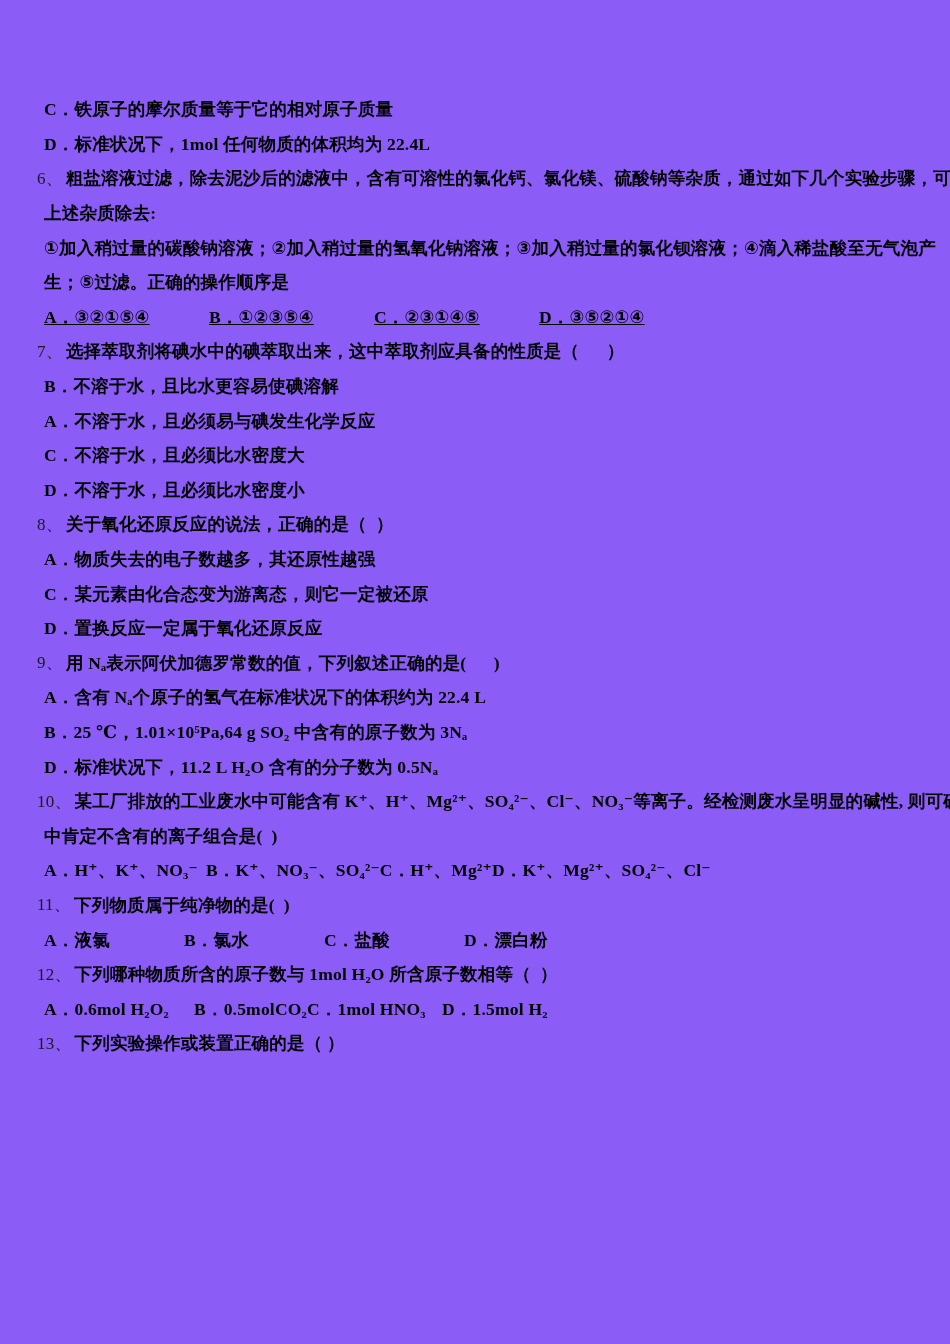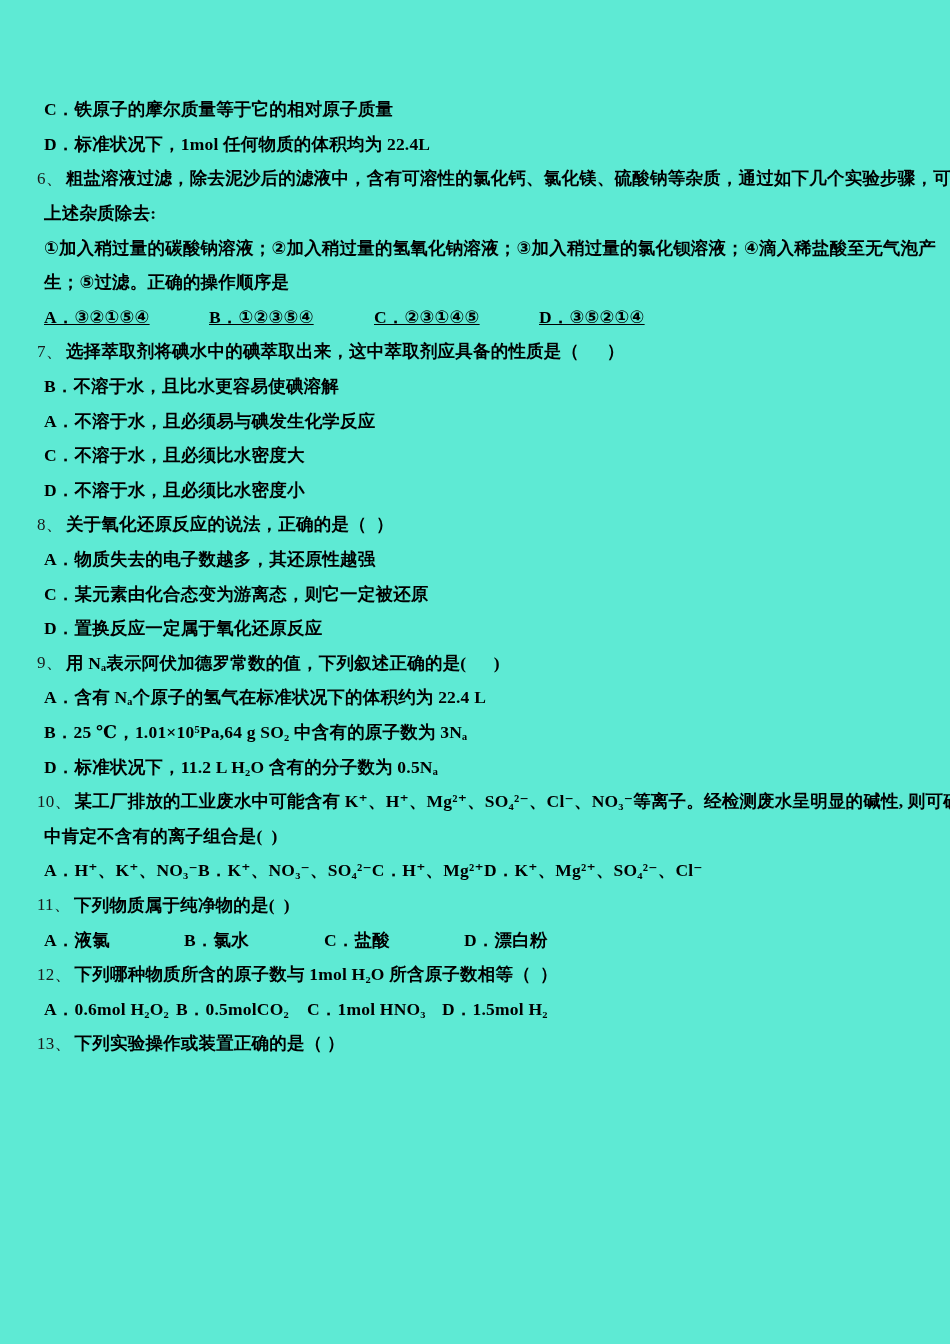"C．铁原子的摩尔质量等于它的相对原子质量" .page { background: #5eead4 -> #8b5cf6 }
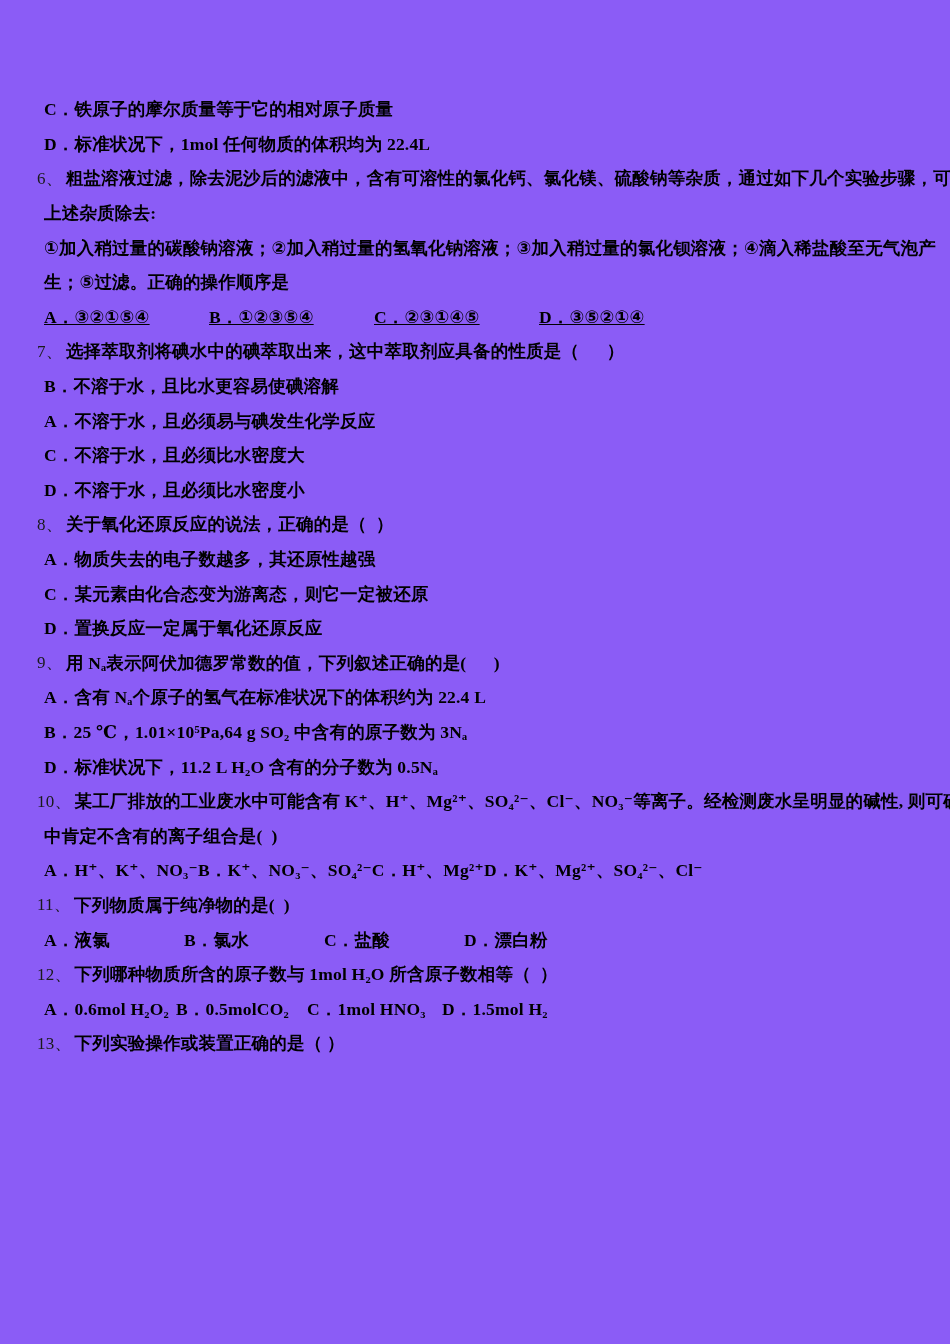"B．K⁺、NO₃⁻、SO₄²⁻" .ow-q10 span.o1 { margin-left: none -> 8px }
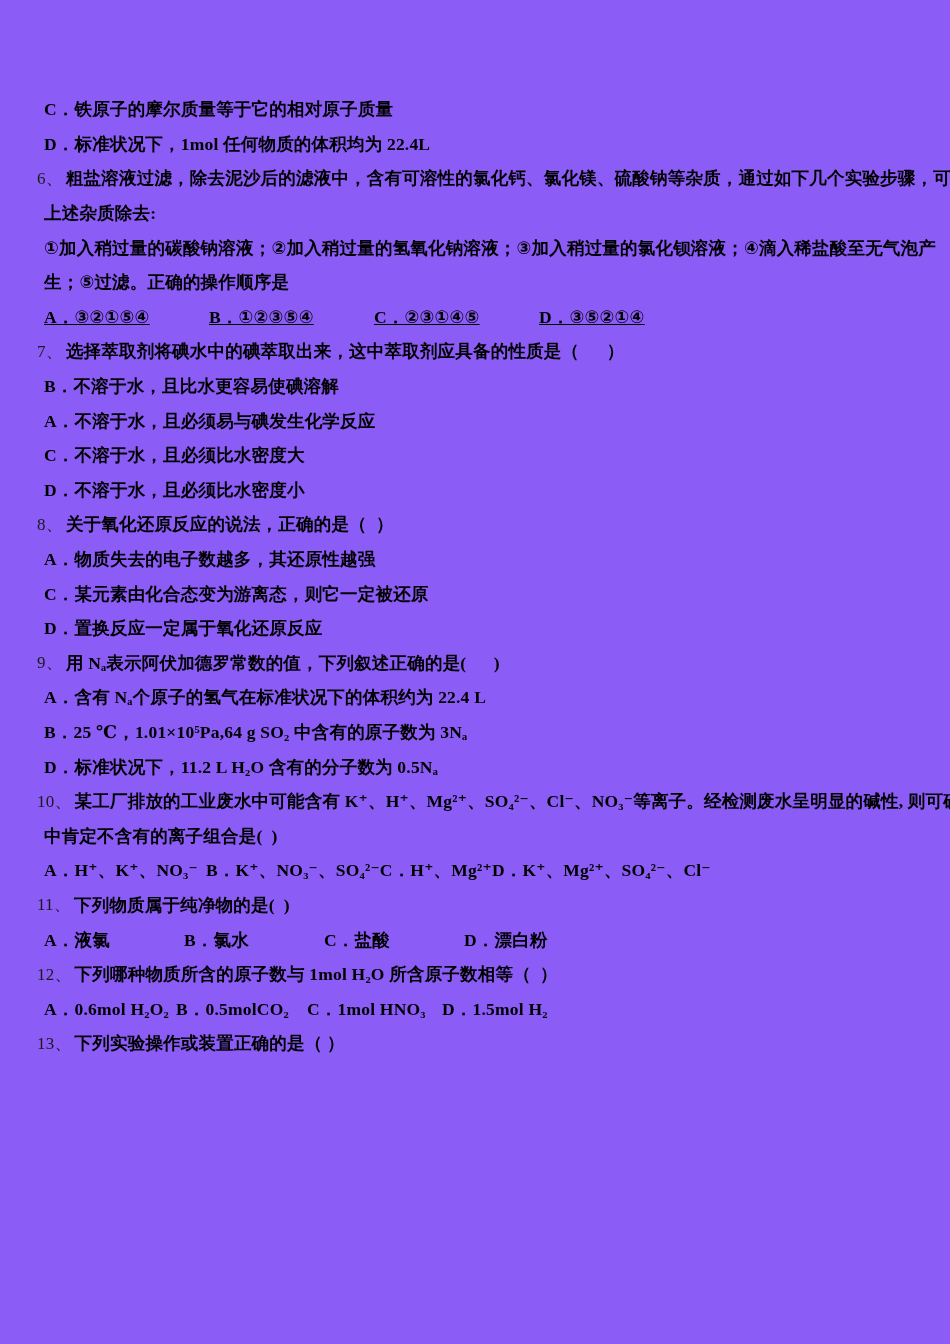"B．0.5molCO₂" .ow-q12 span.o1 { text-align: none -> right }
